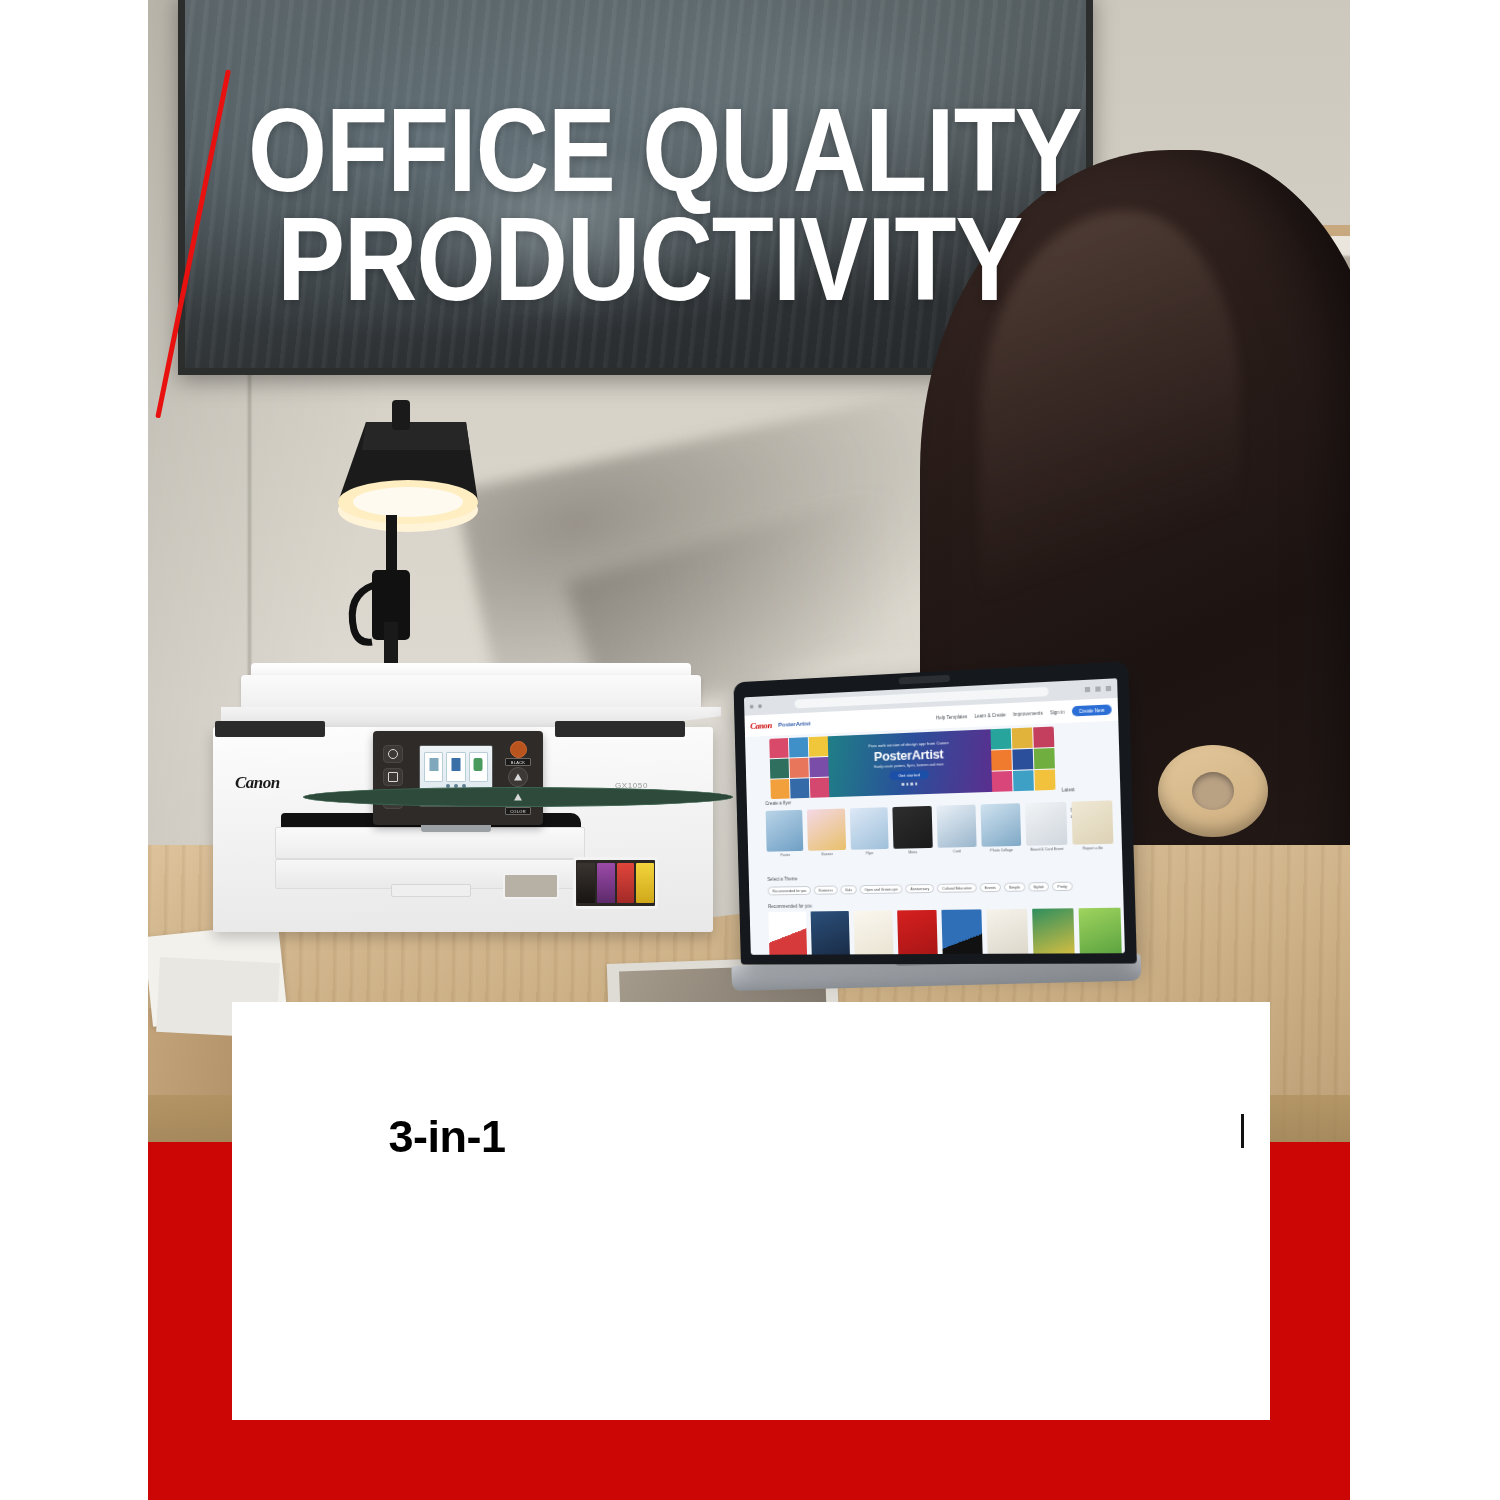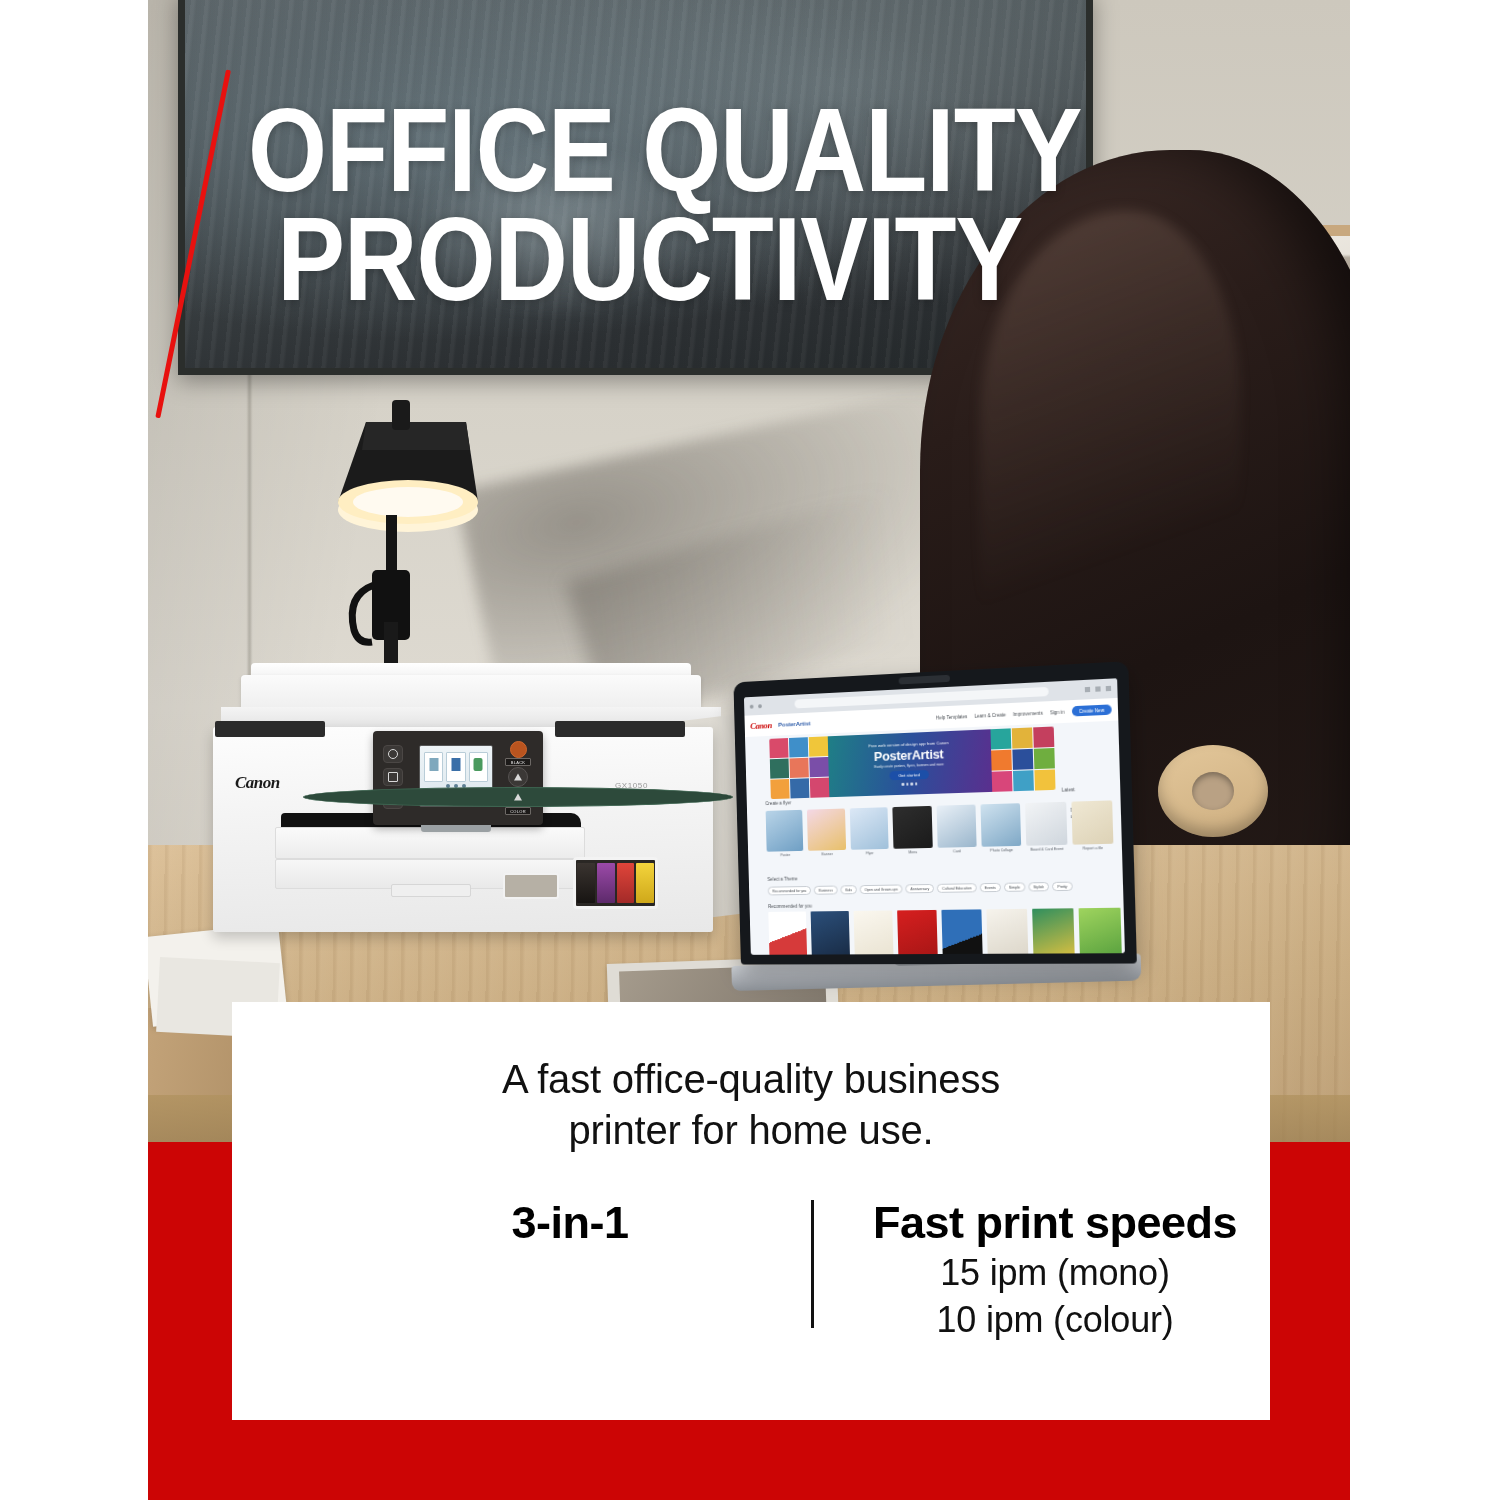"A fast office-quality business" div.lede { html: <div> <div>A fast office-quality business</div> <div>printer for home use.</div> </div> -> none }
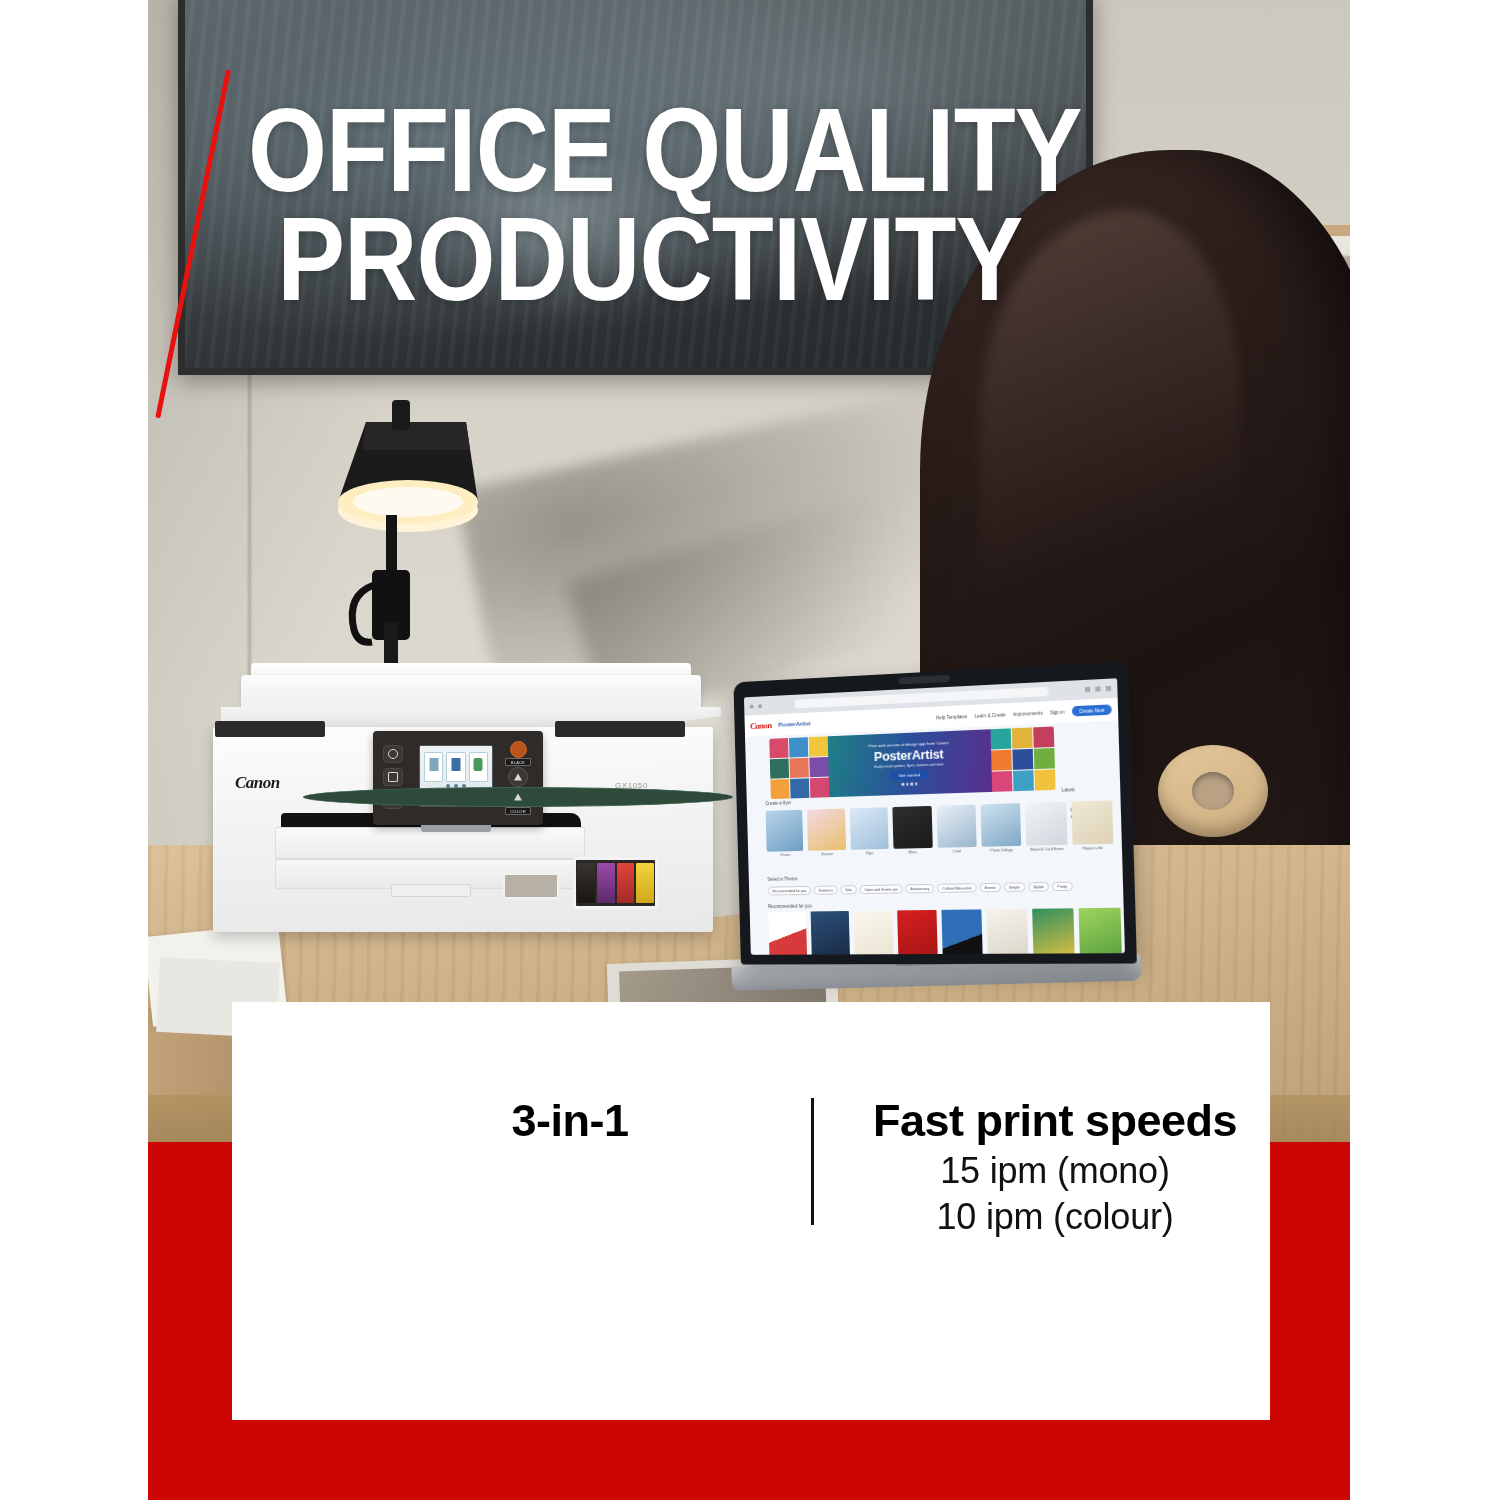"3-in-1" .cols { justify-content: flex-end -> space-between; margin-top: 42px -> 58px }
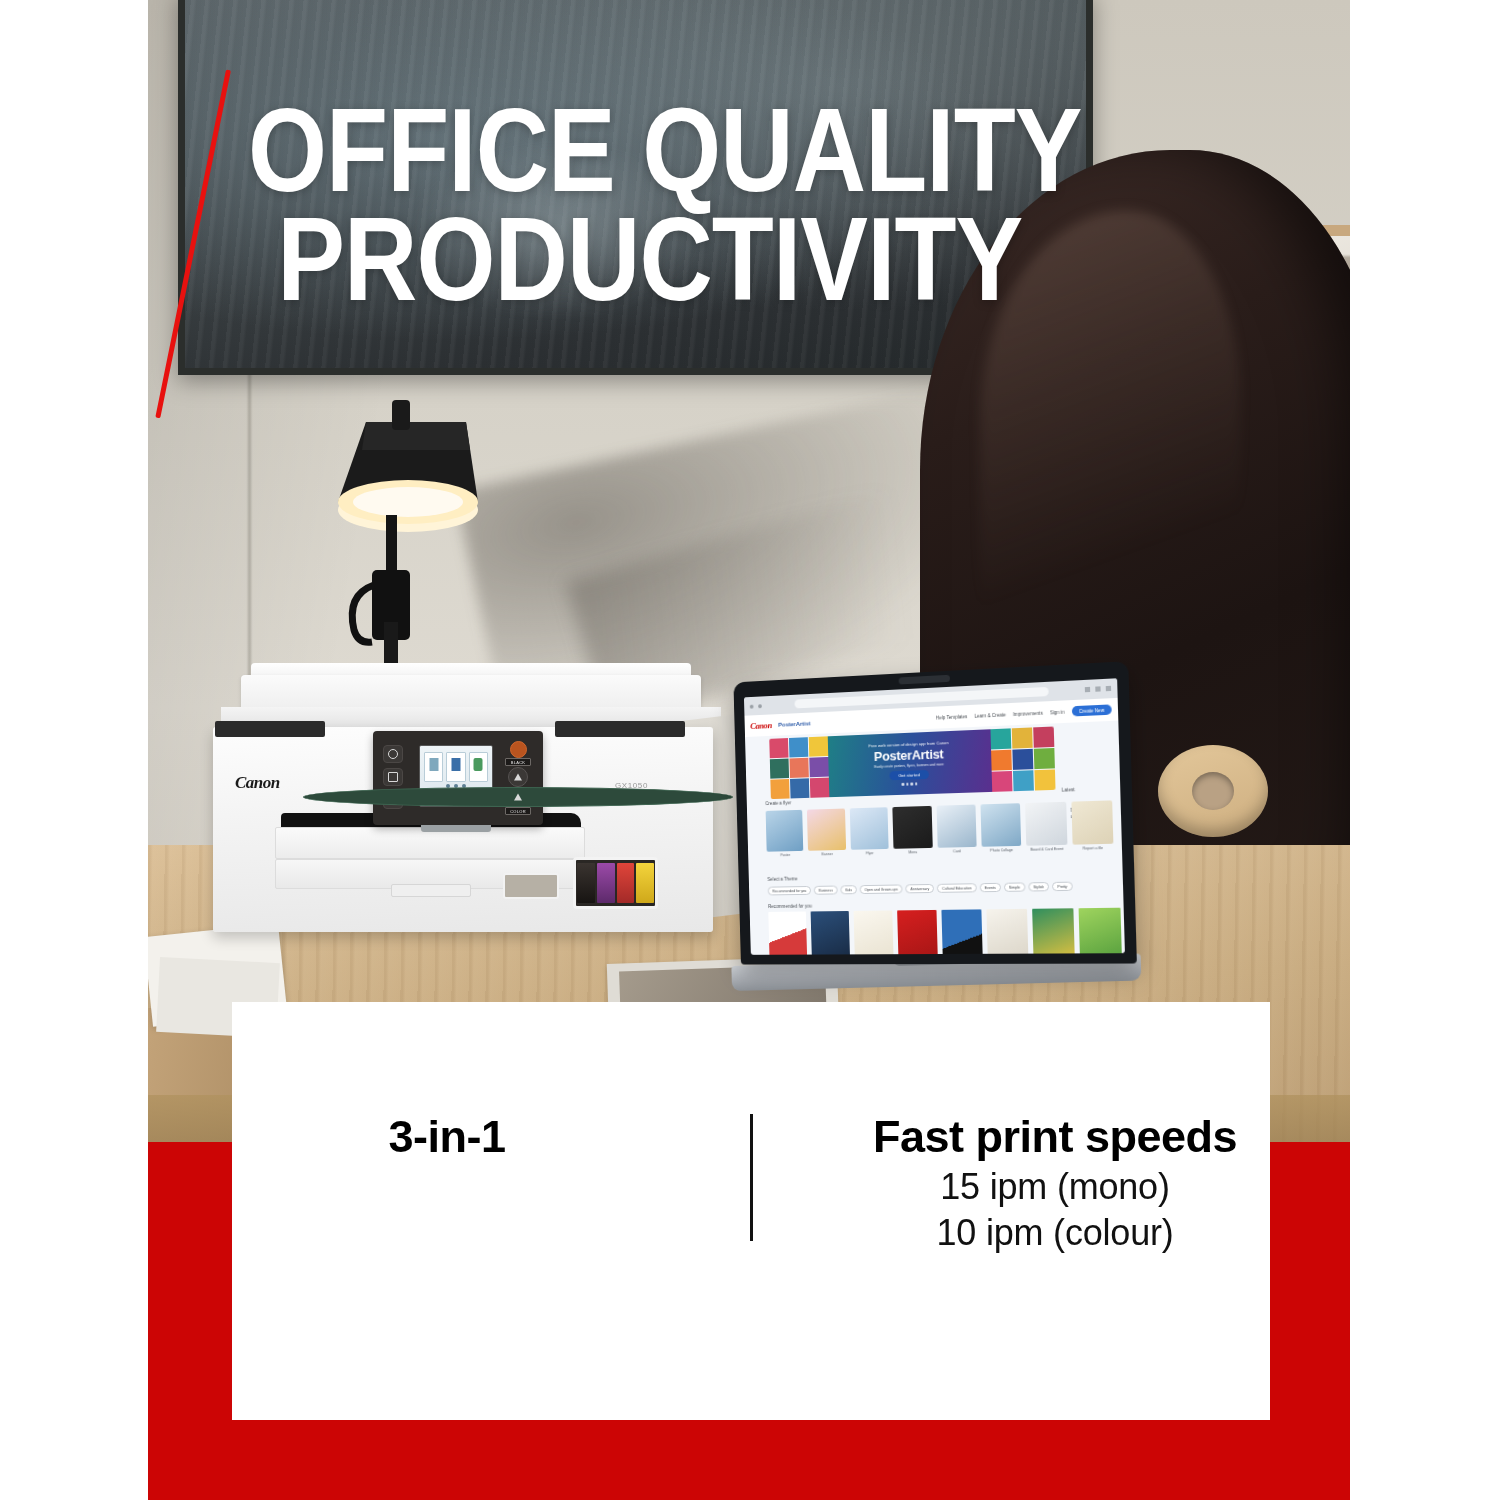"Fast print speeds" div.col { html: <div> <div>Fast print speeds</div> <div>15 ipm (mono)</div> <div>10 ipm (colour)</div> </div> -> none }
